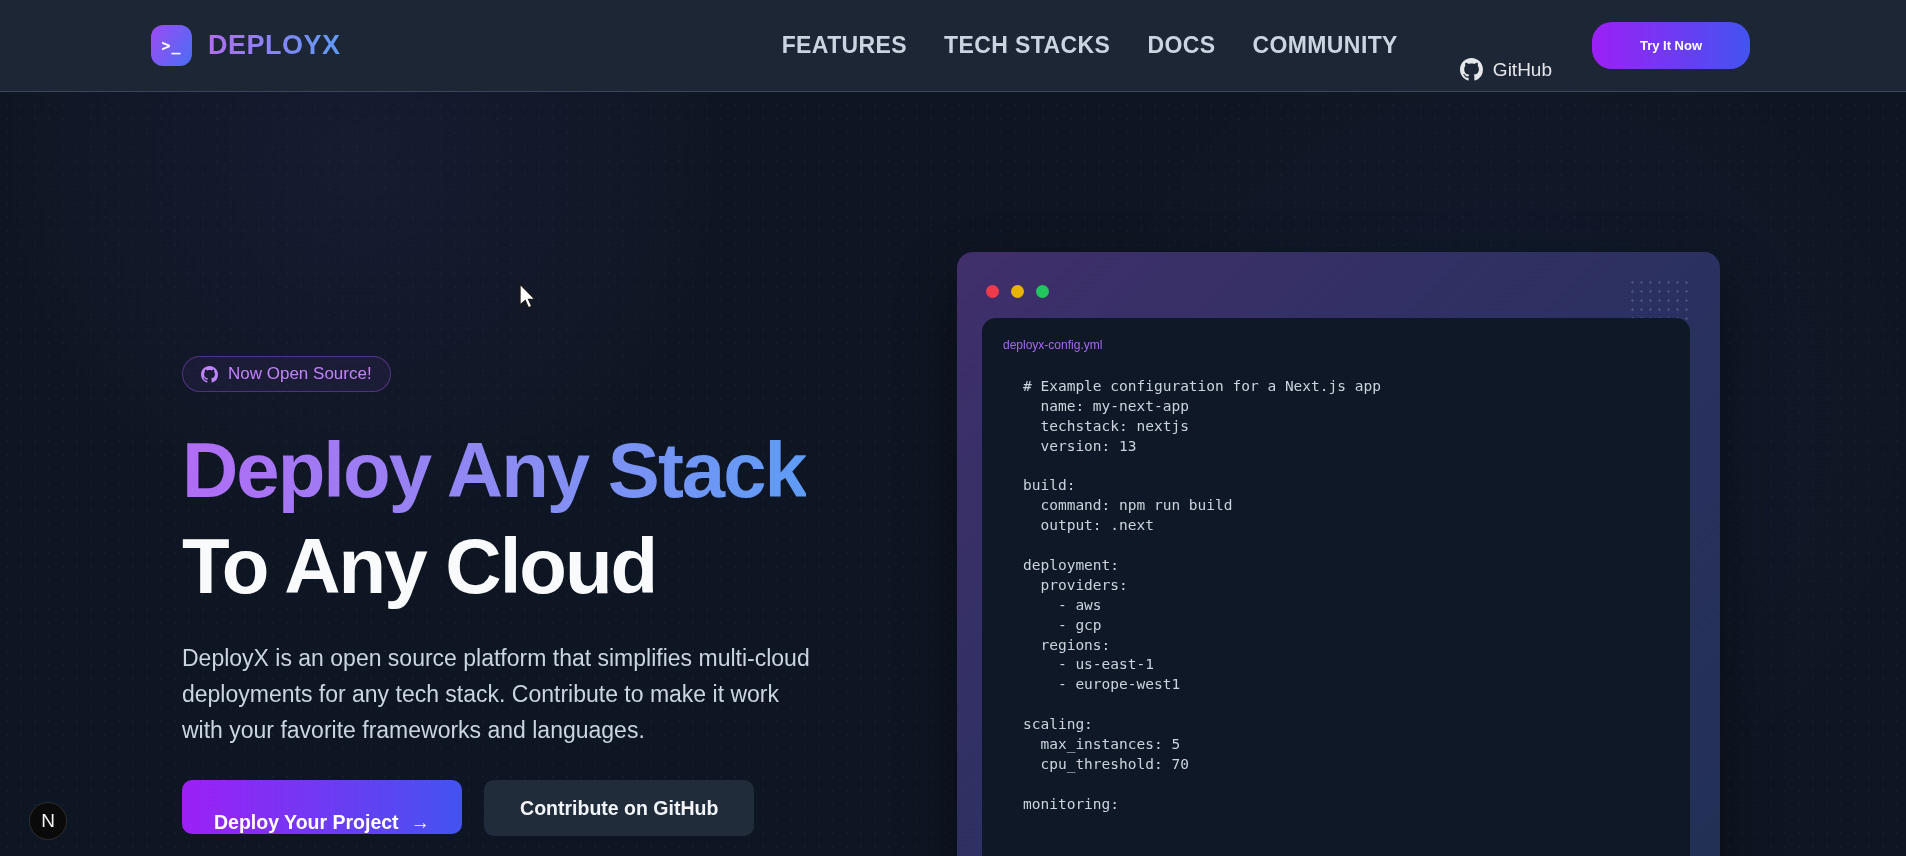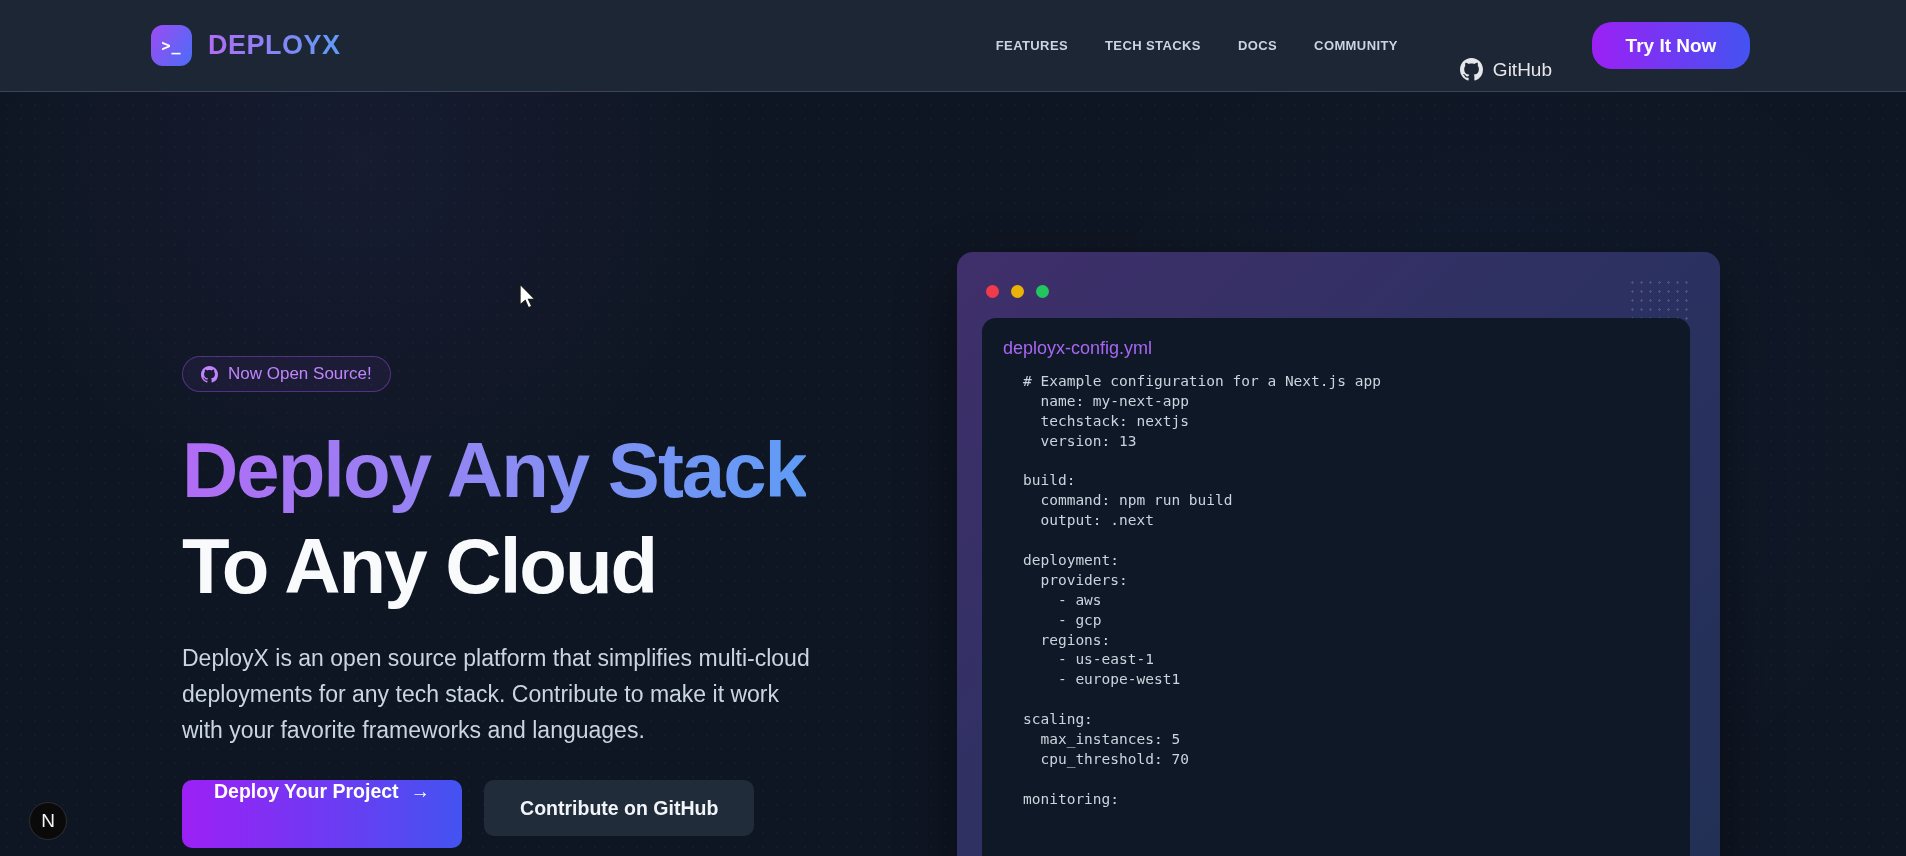"FEATURES" .nav-link { font-size: 13px -> 23px }
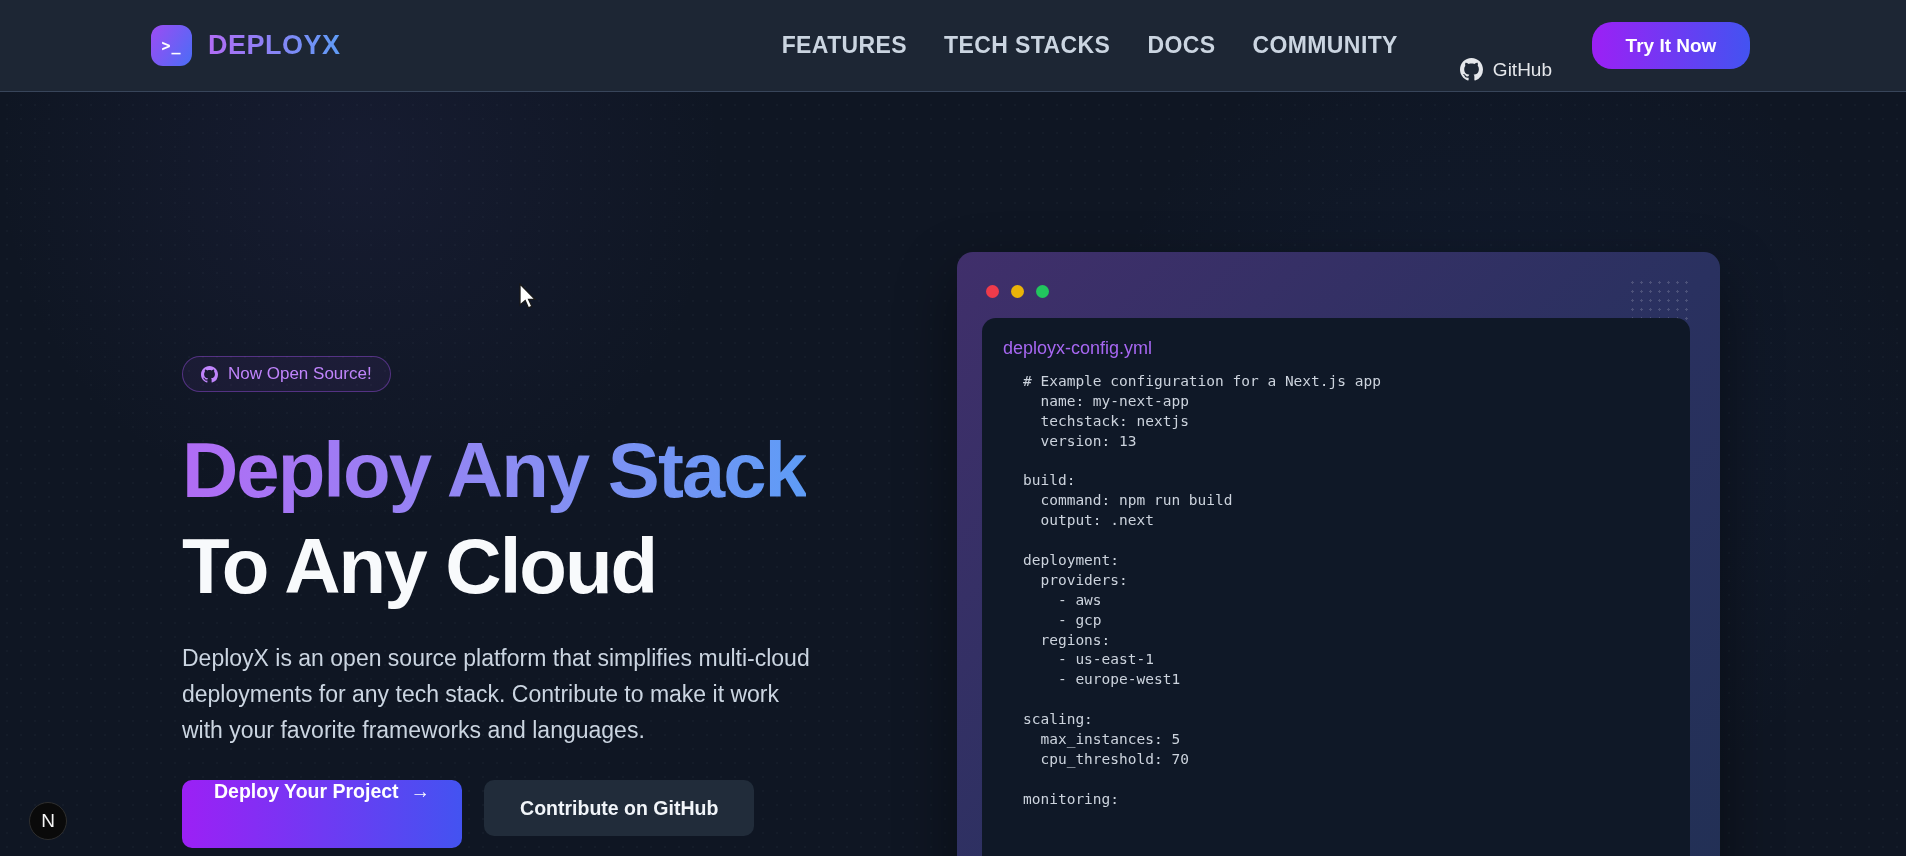"Try It Now" .cta-button { font-size: 19px -> 13px }
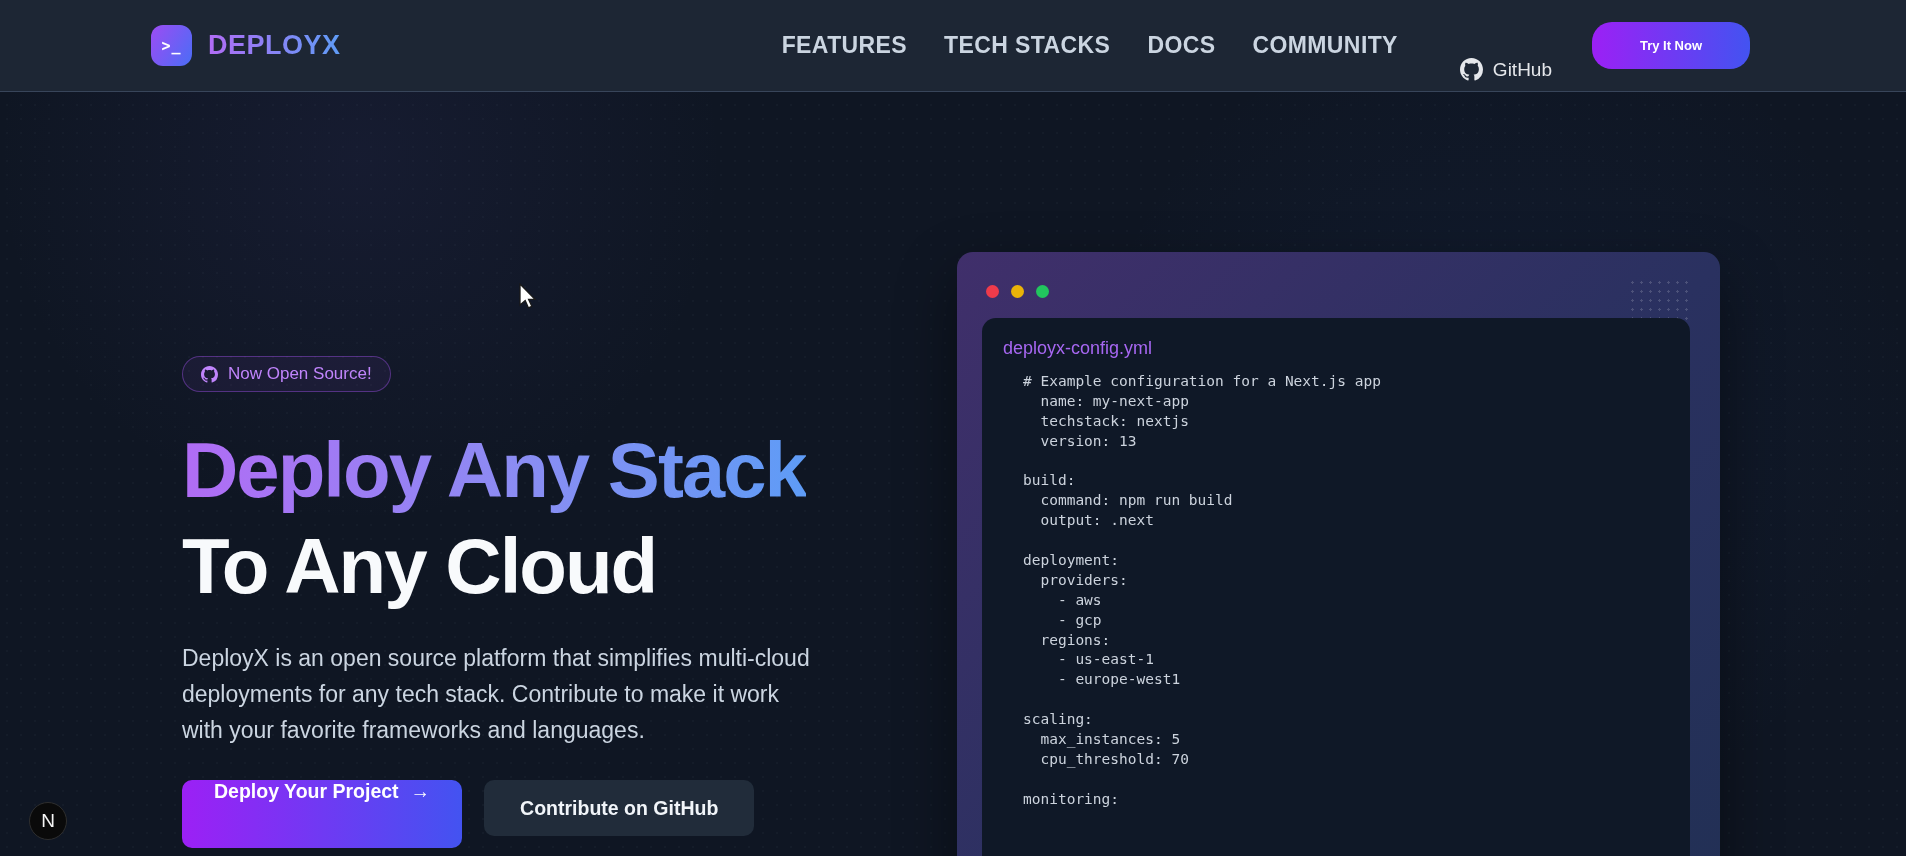"deployx-config.yml" .code-filename { font-size: 18px -> 12px; margin-bottom: 14px -> 26px }
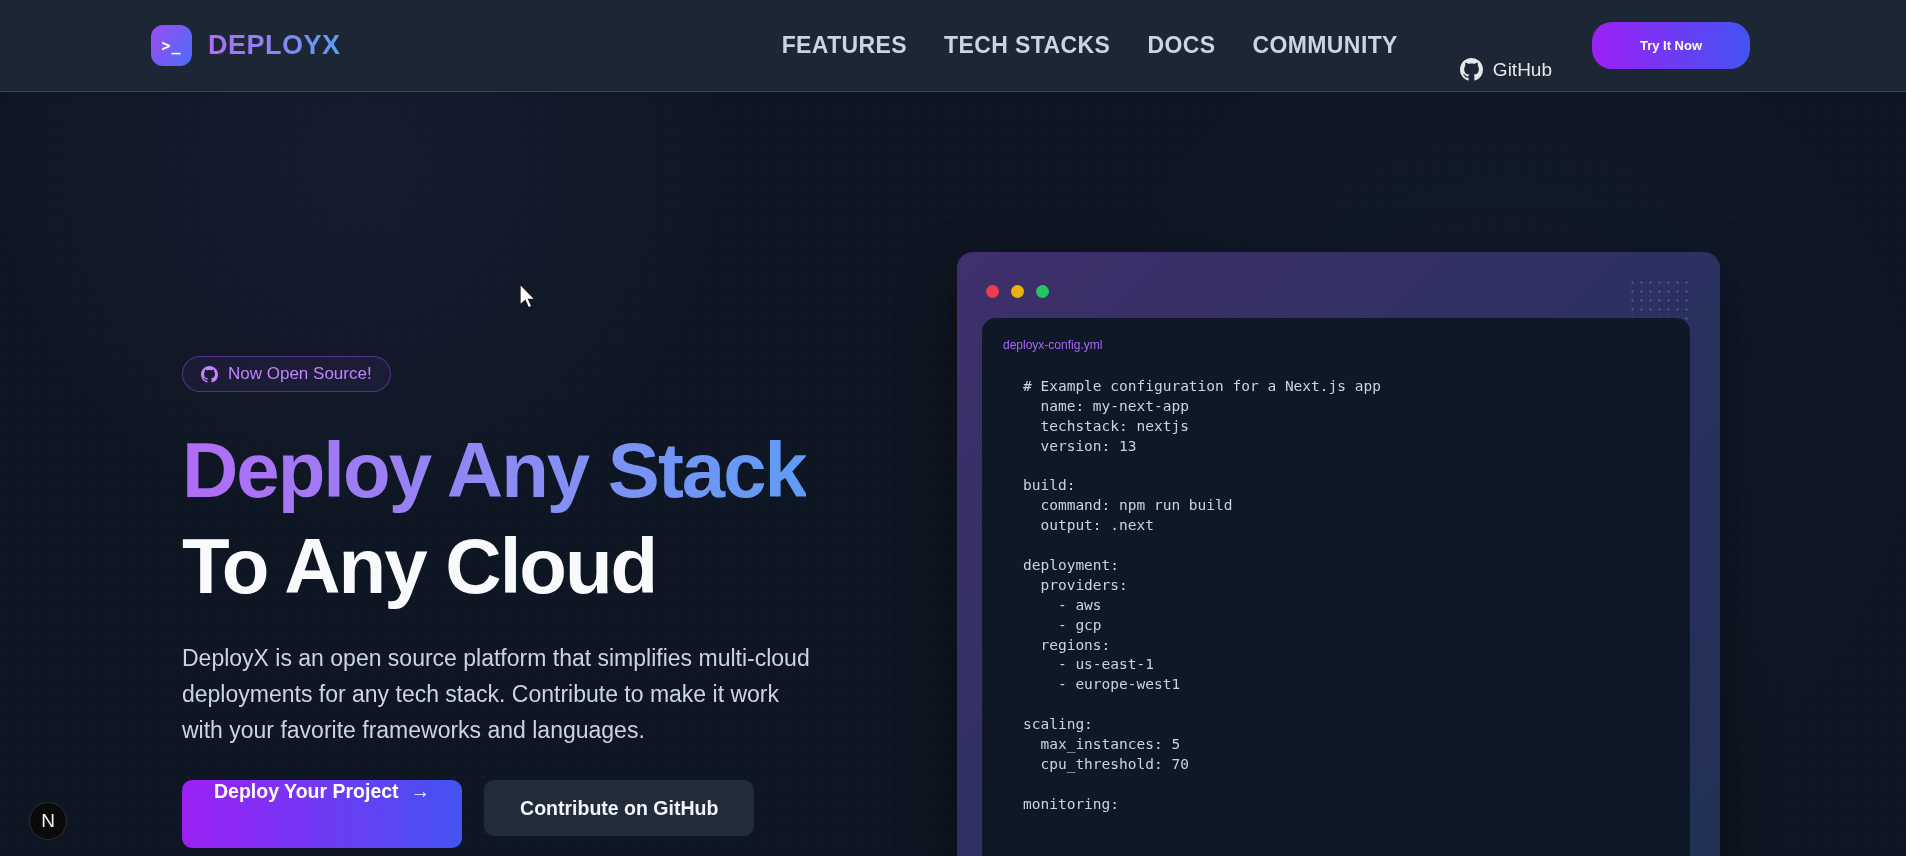"Deploy Your Project" .btn-primary { align-items: flex-start -> flex-end; height: 68px -> 54px }
